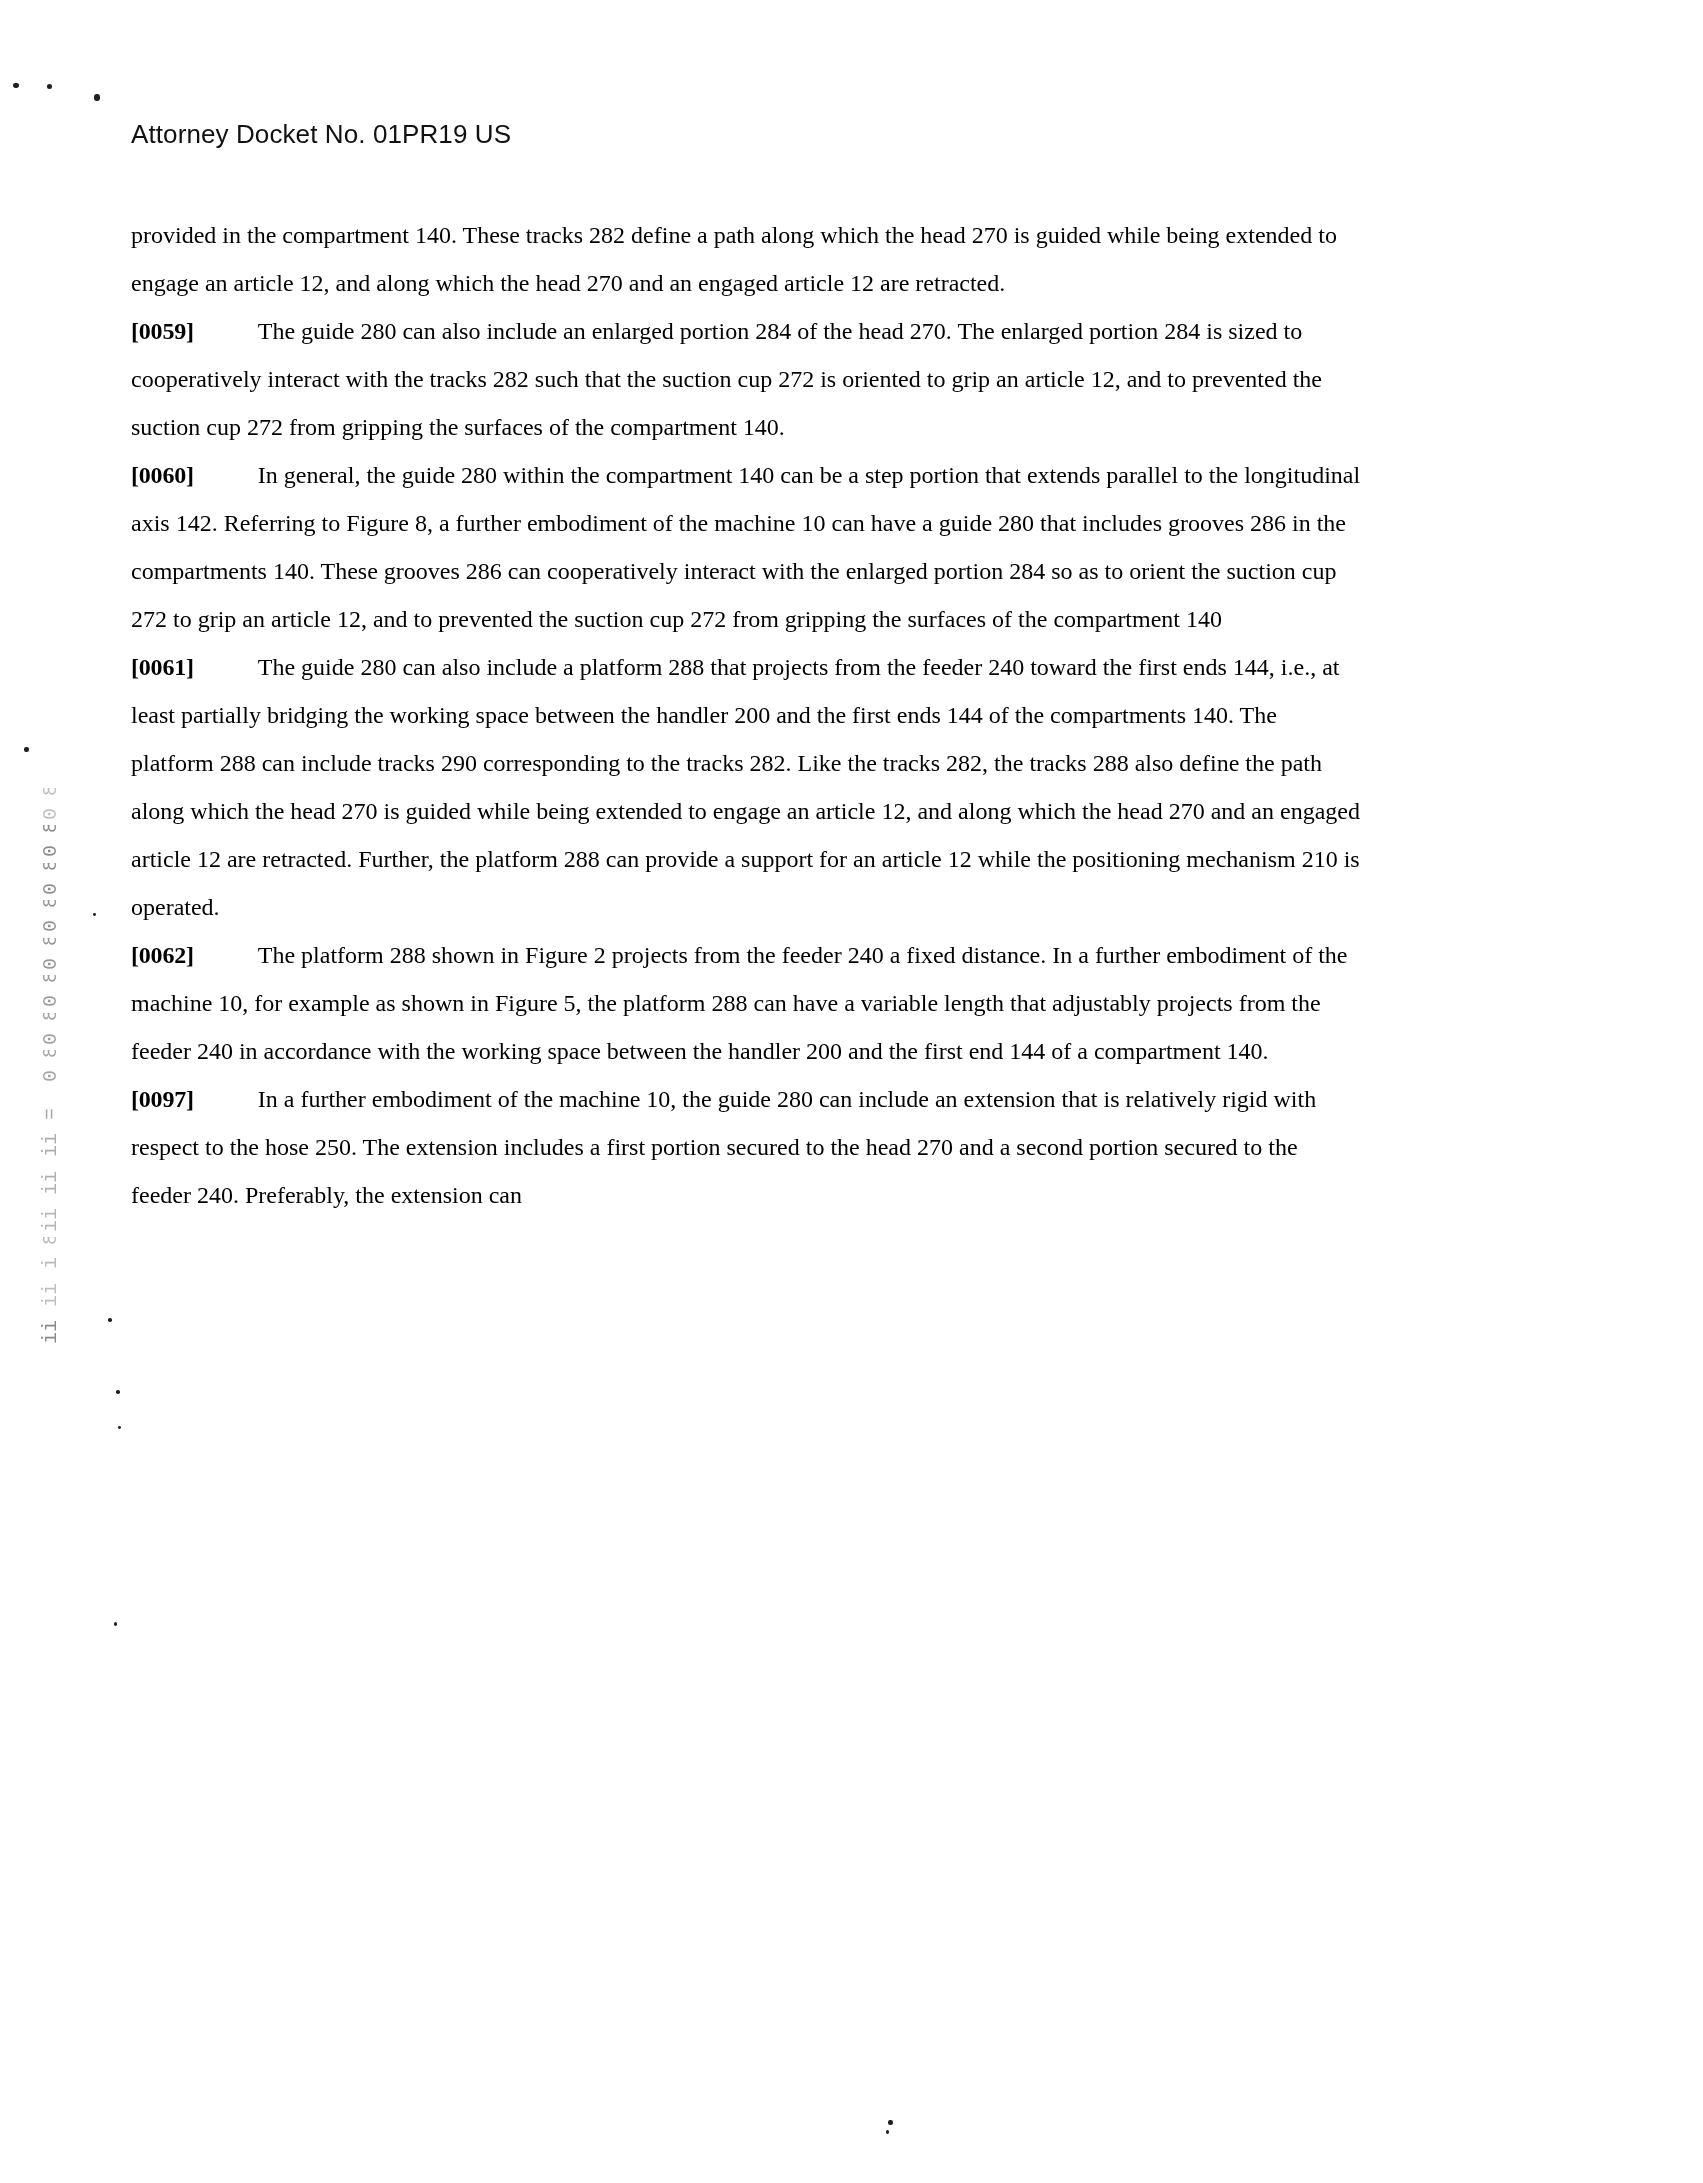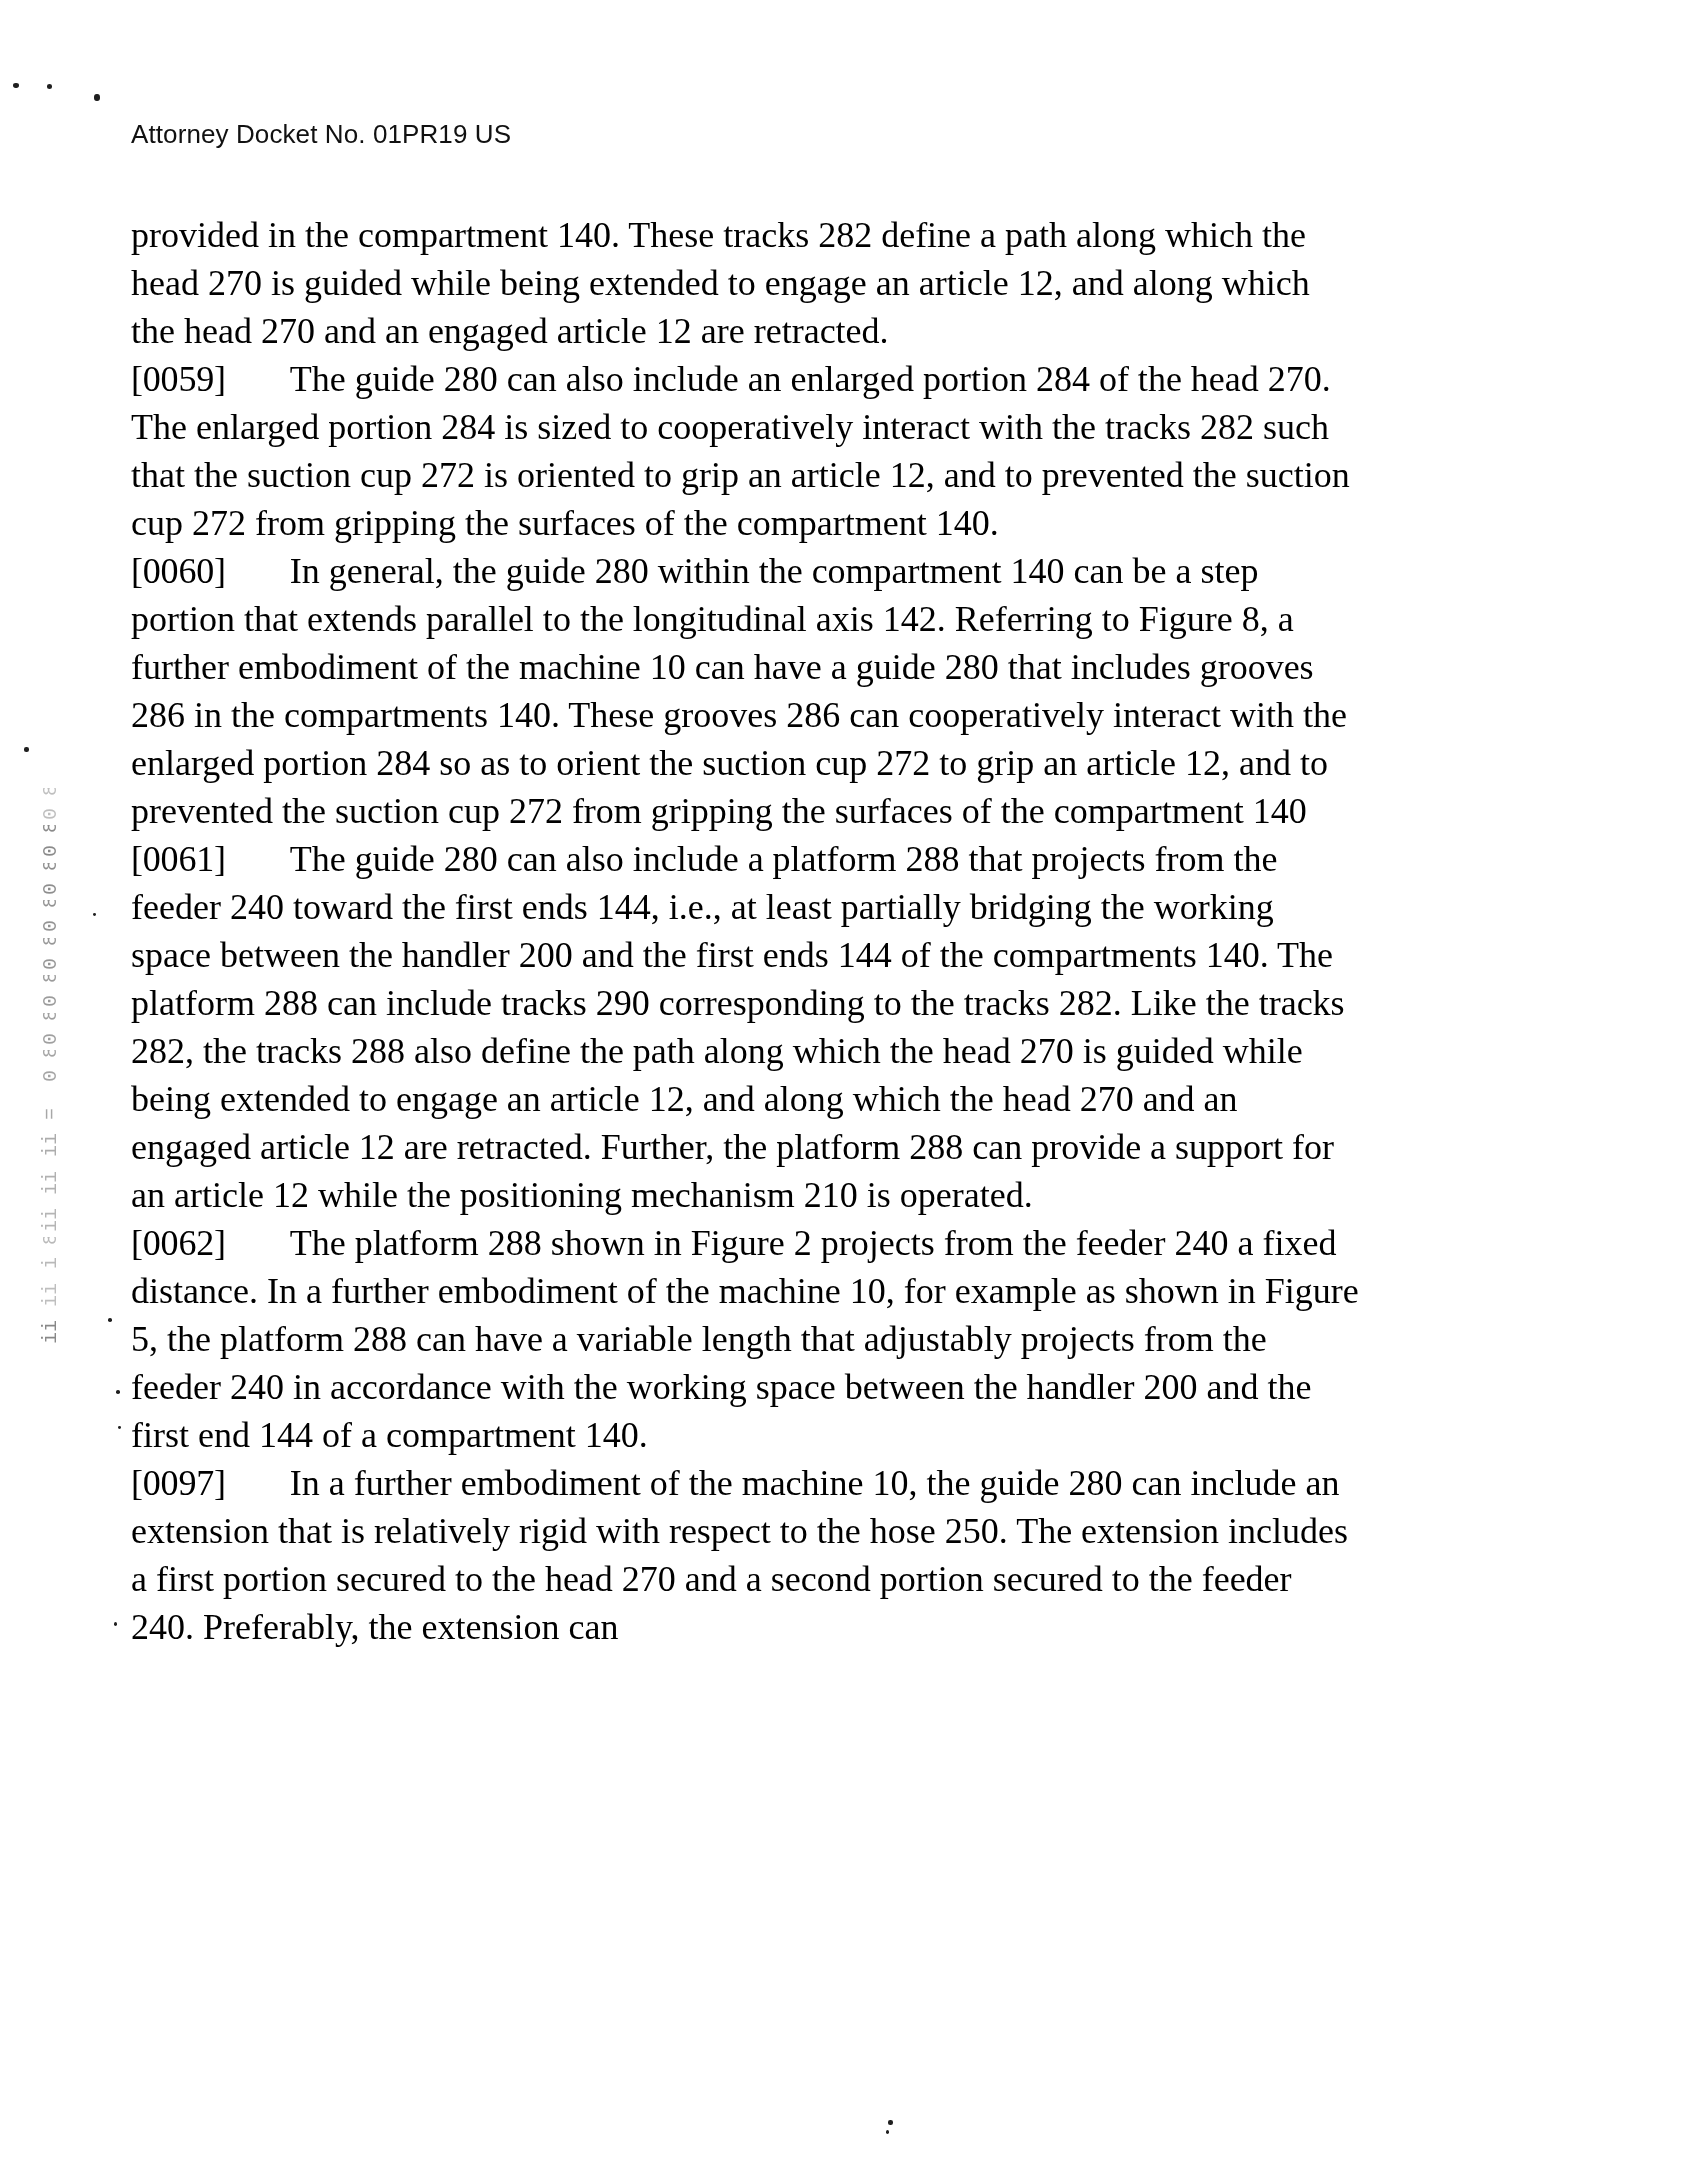"provided in the compartment 140." .para { font-size: 36px -> 24px }
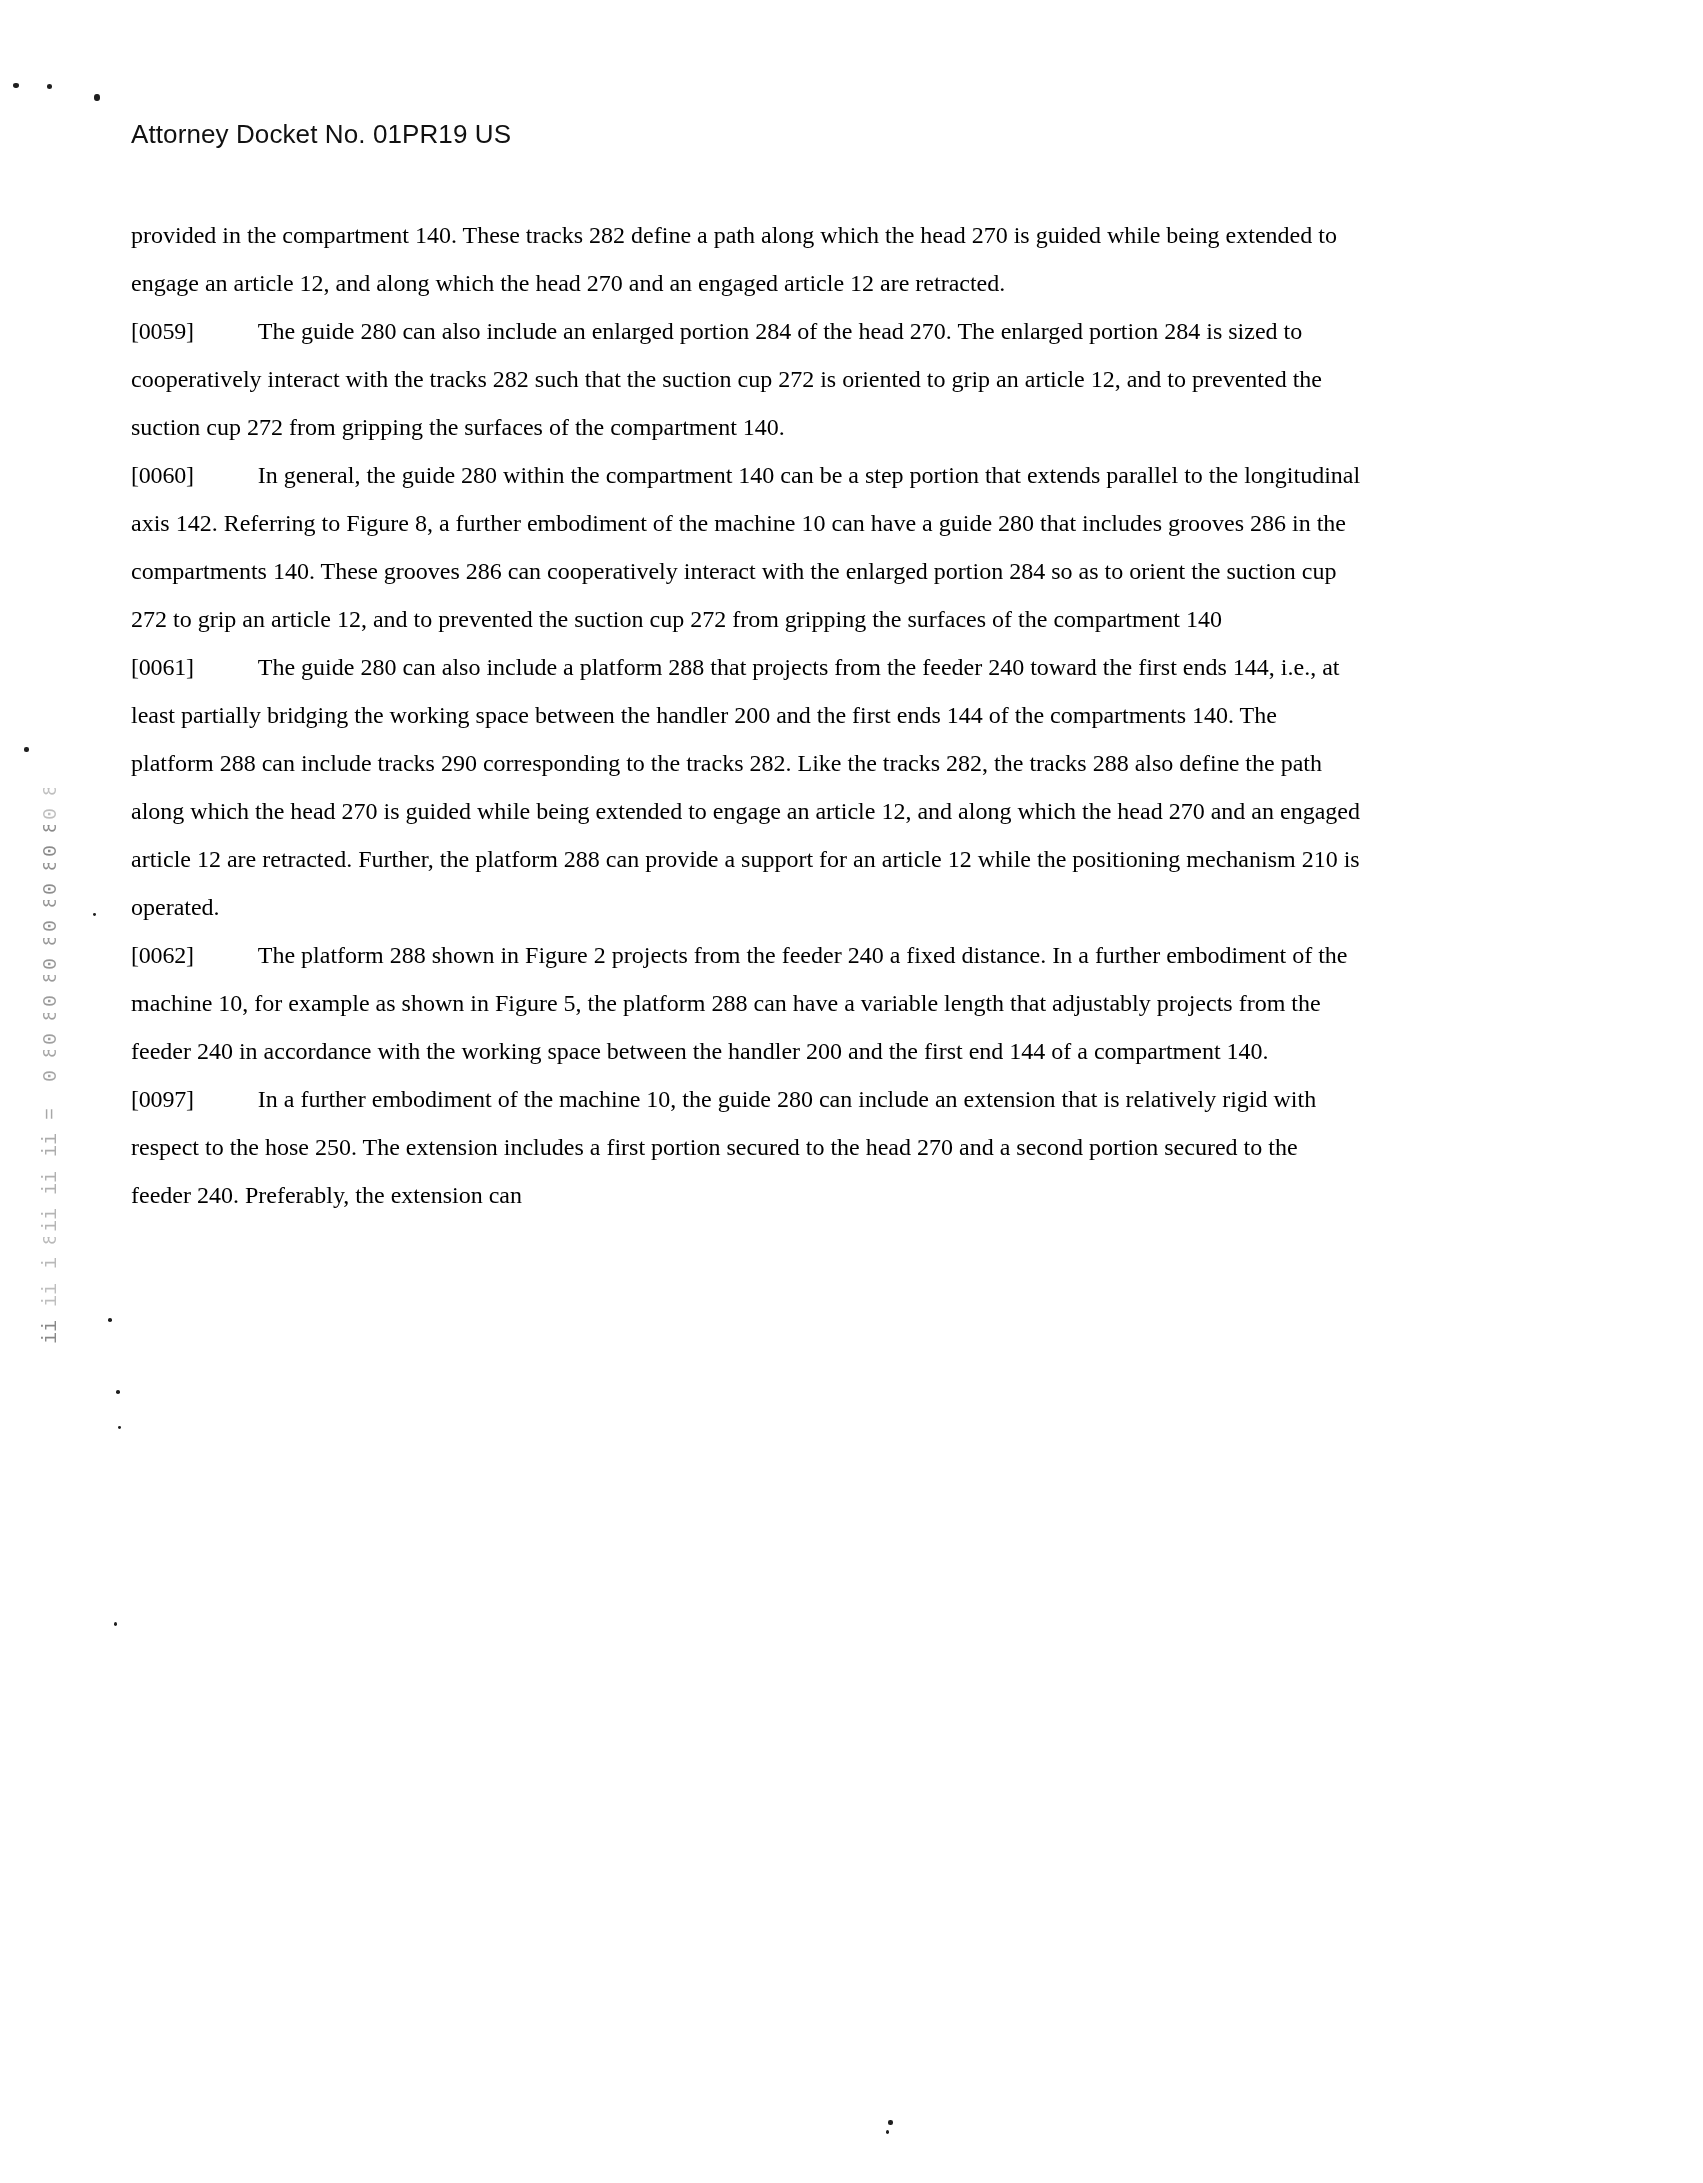"[0059]" .para .pnum { font-weight: normal -> bold }
